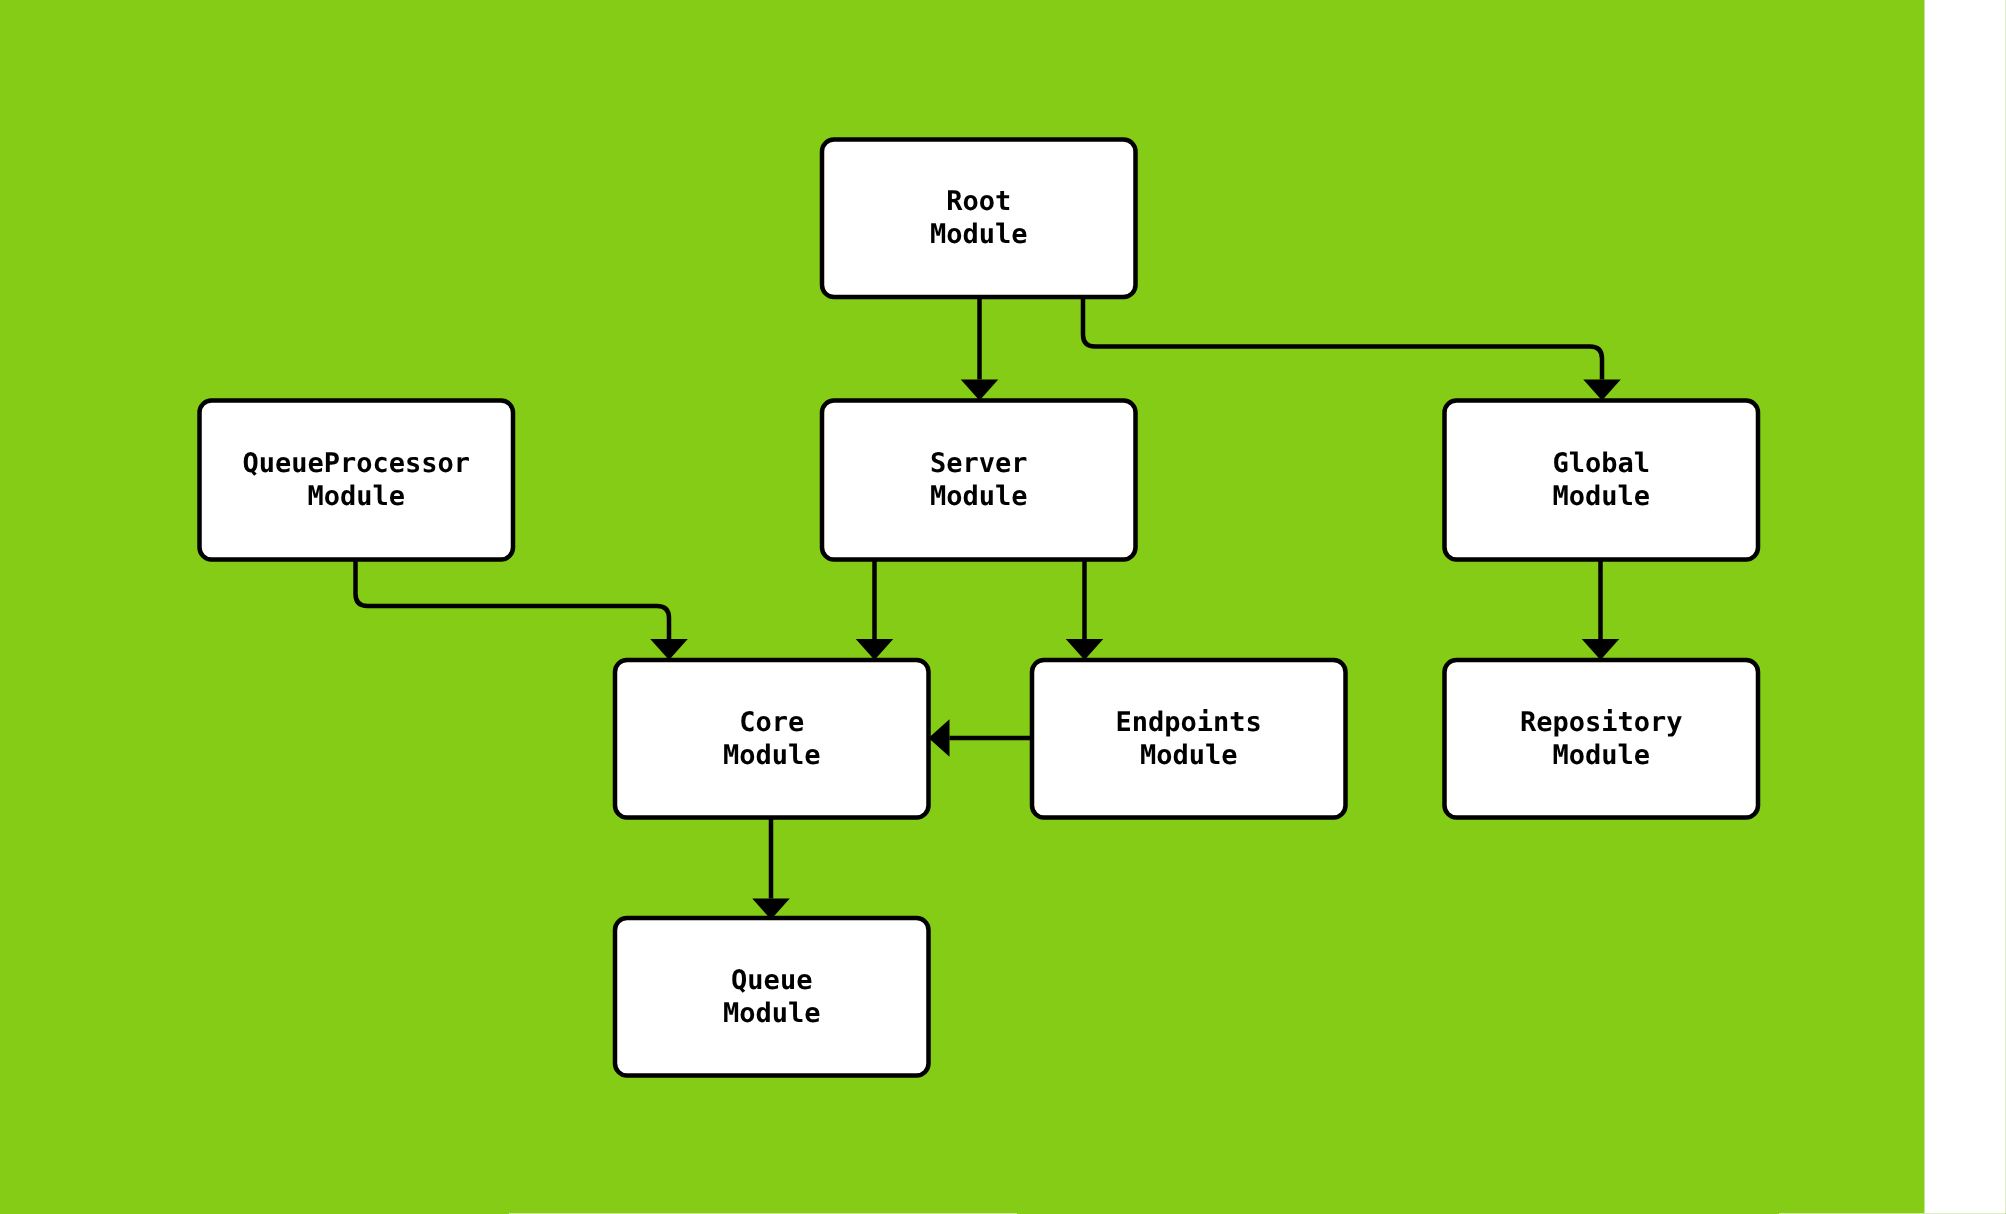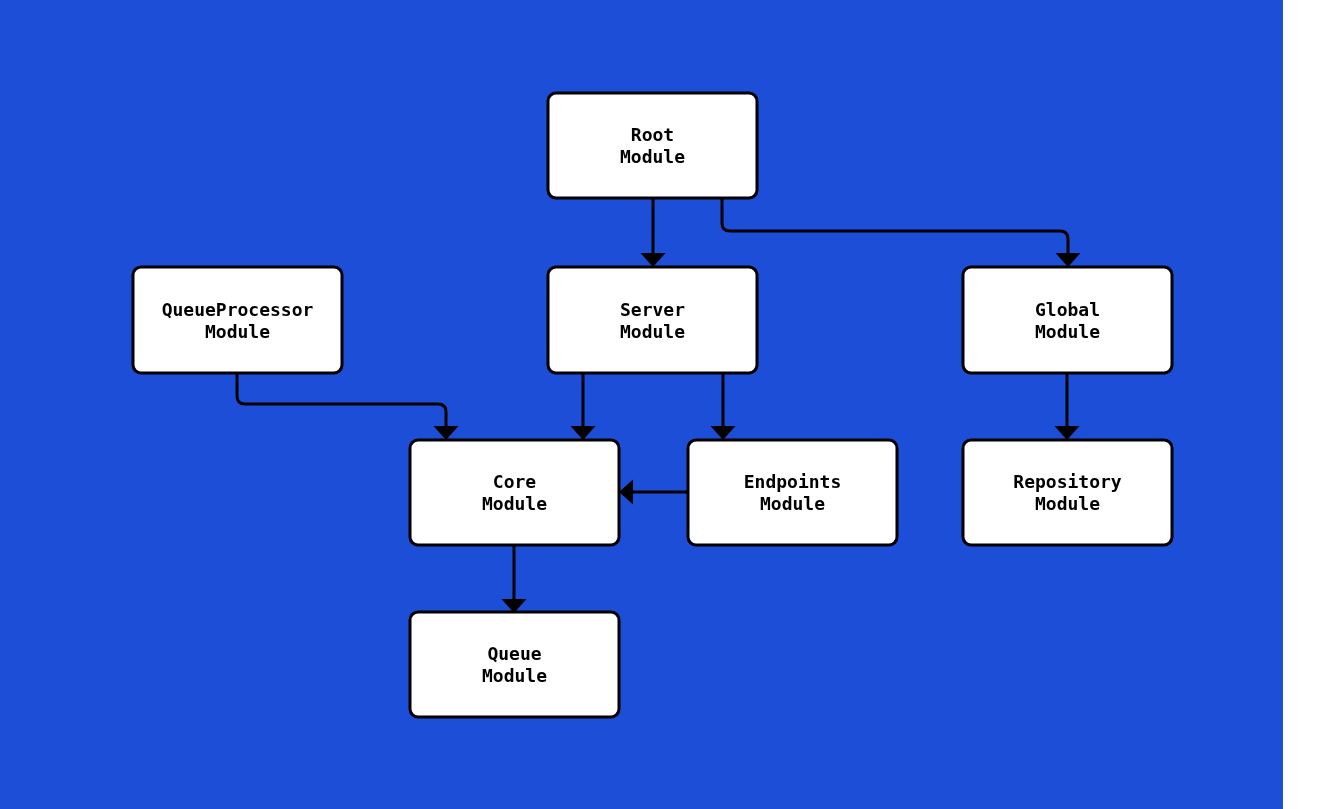"Root" .stage { background: #1d4ed8 -> #84cc16 }
